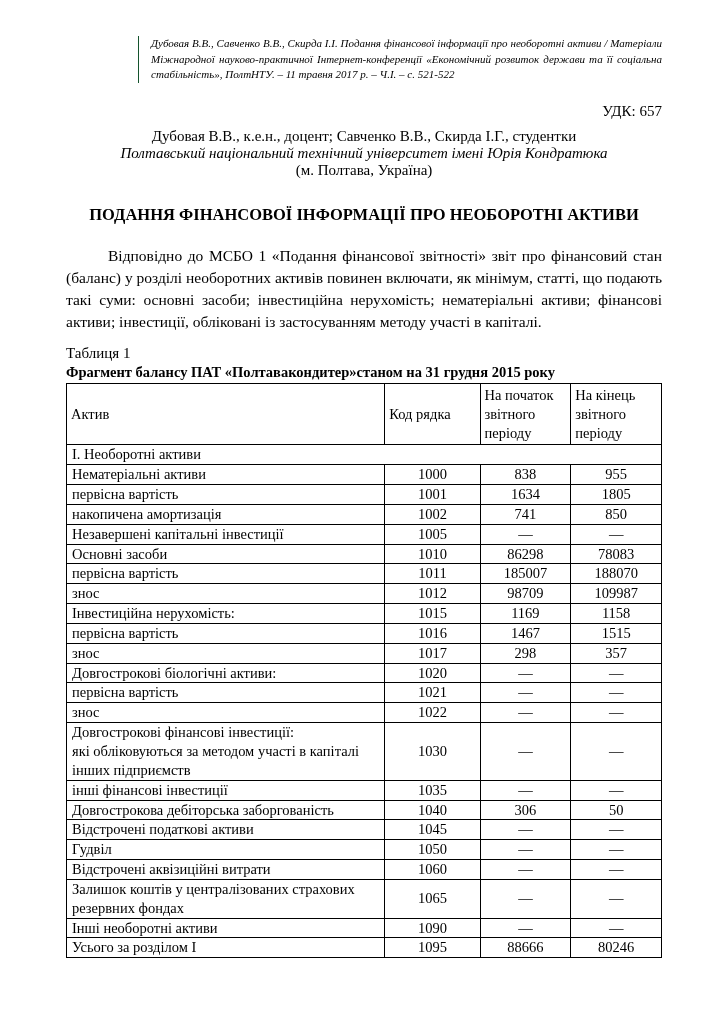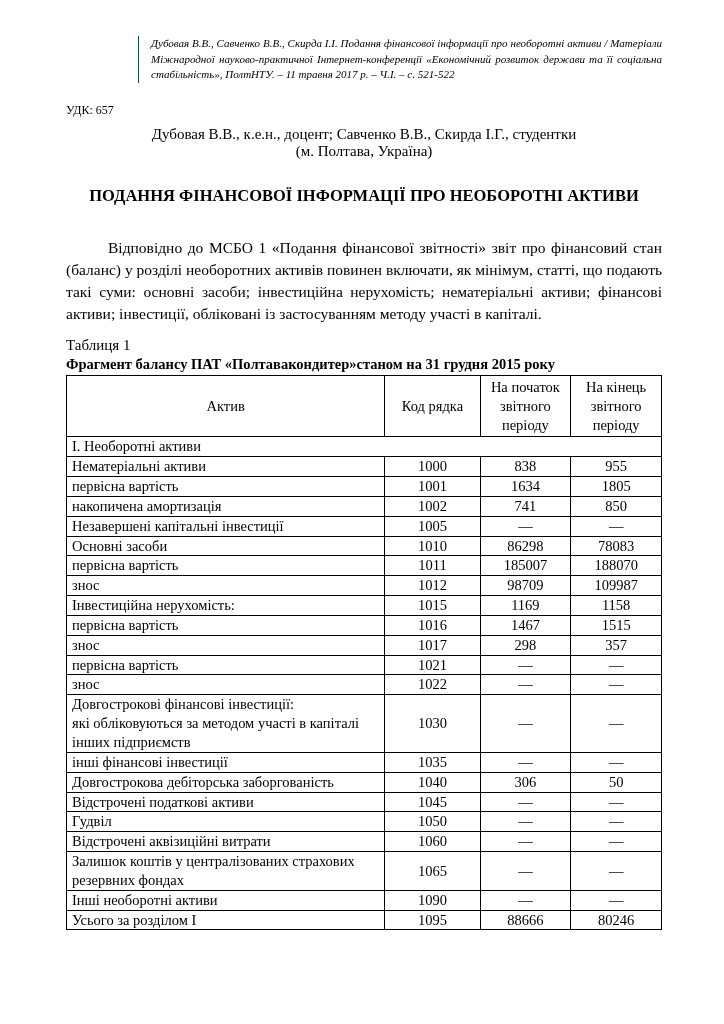"УДК: 657" .udc { font-size: 12px -> 15px; text-align: none -> right }
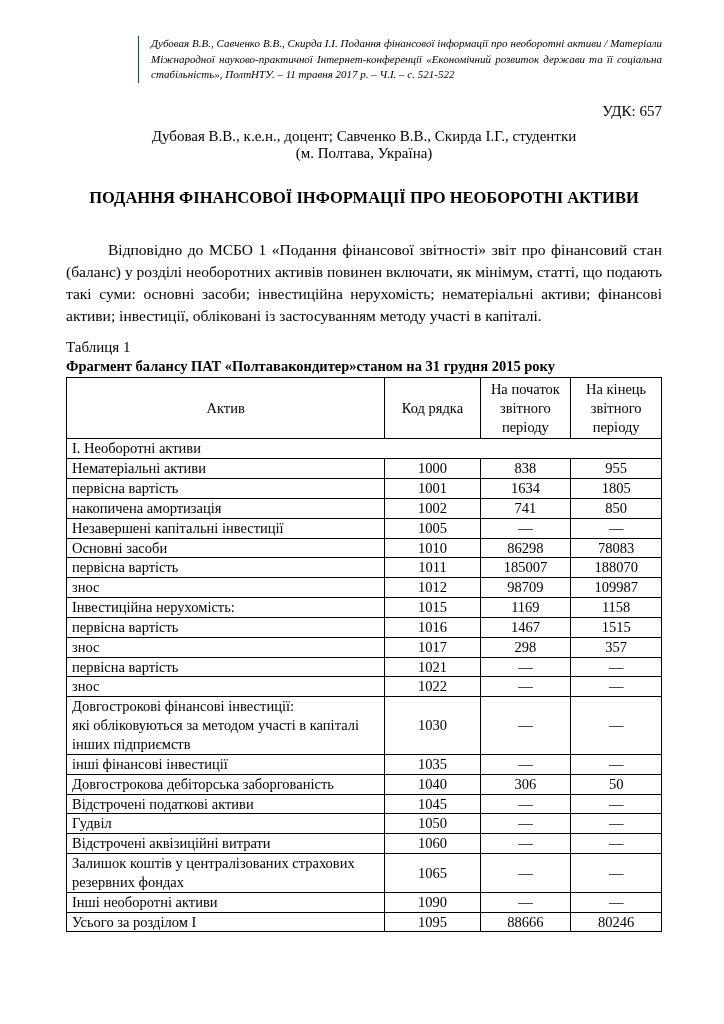"Полтавський національний технічний" div.affiliation { html: none -> <div>Полтавський національний технічний університет імені Юрія Кондратюка</div> }
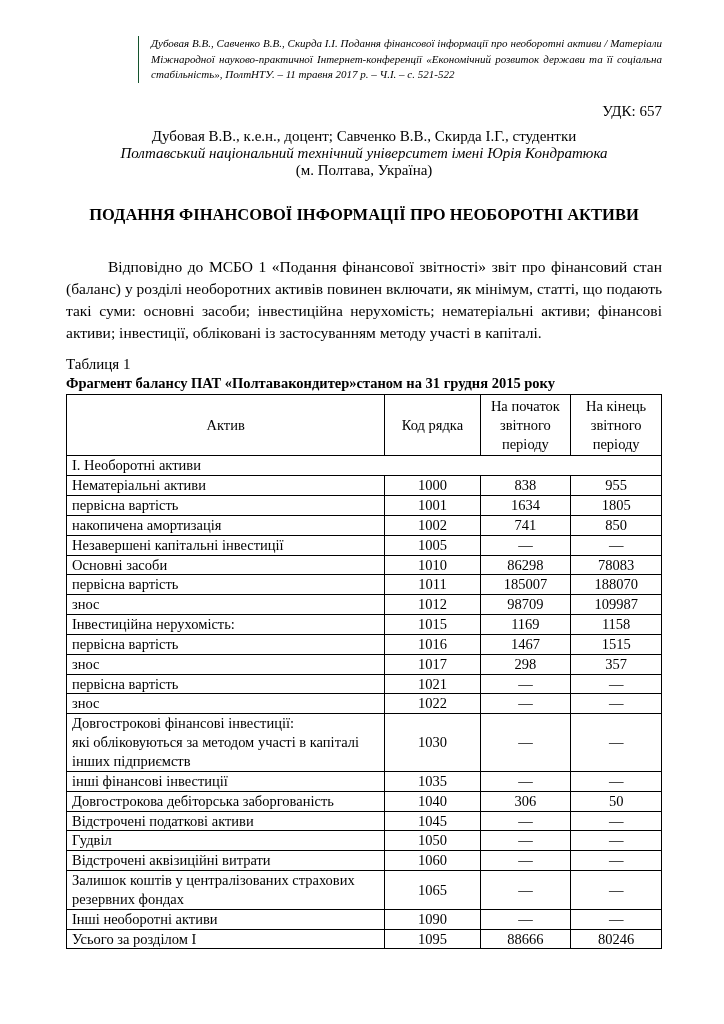"ПОДАННЯ ФІНАНСОВОЇ ІНФОРМАЦІЇ ПРО" .title { margin-bottom: 31px -> 20px }
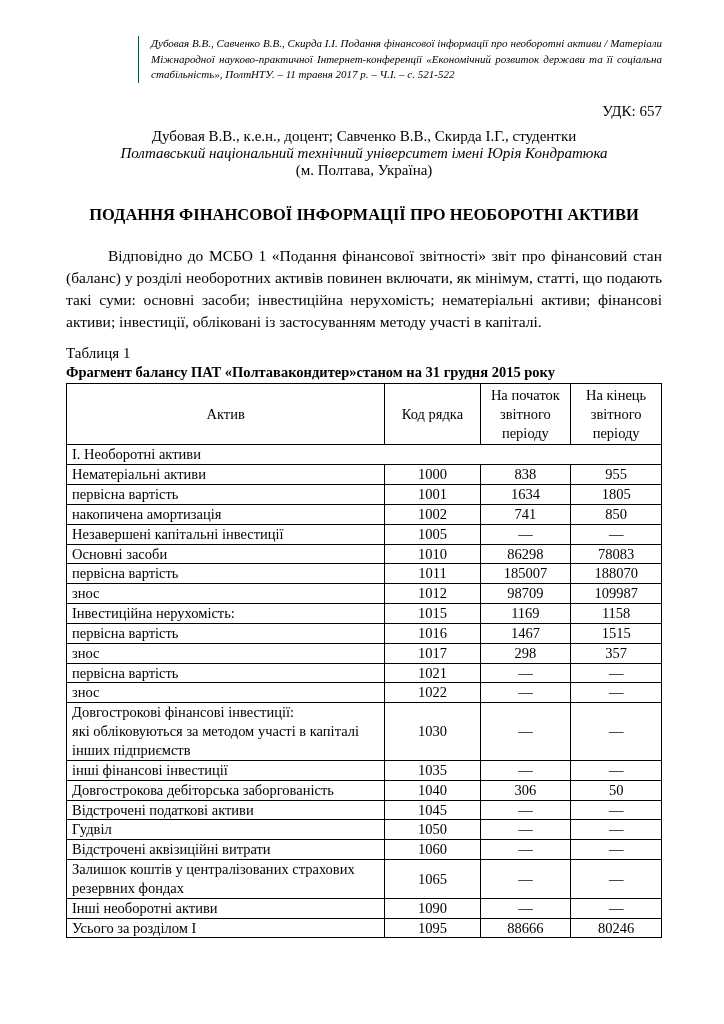"На початок звітного періоду" table.balance th { text-align: center -> left }
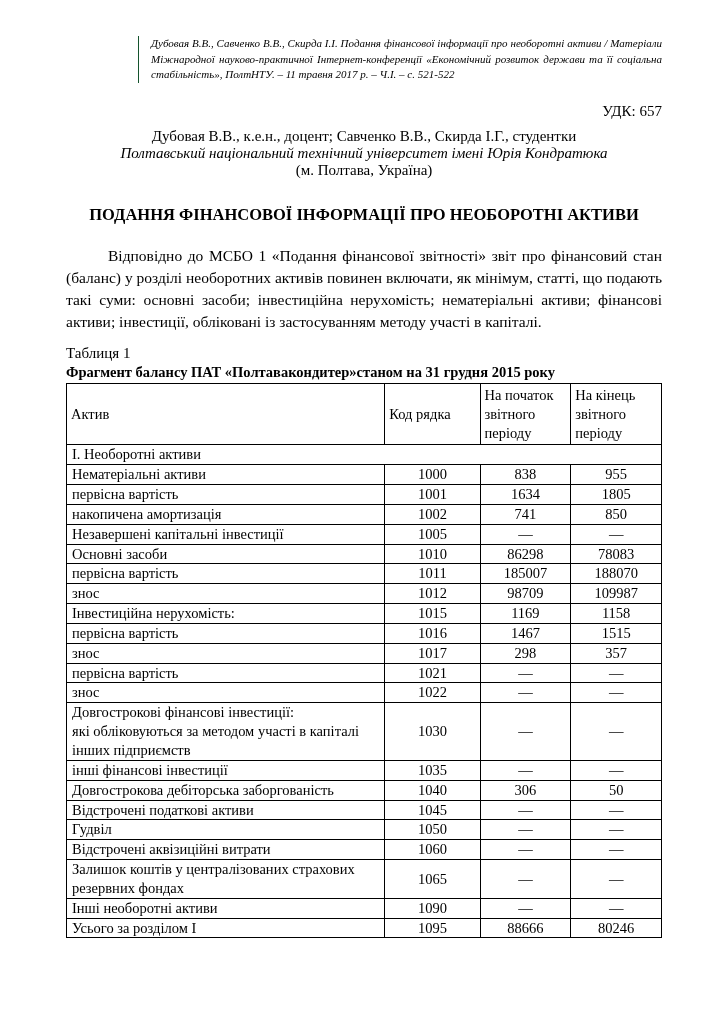"Довгострокові біологічні активи:" tr { html: none -> <tr> <td>Довгострокові біологічні активи:</td> <td>1020</td> <td>—</td> <td>—</td> </tr> }
